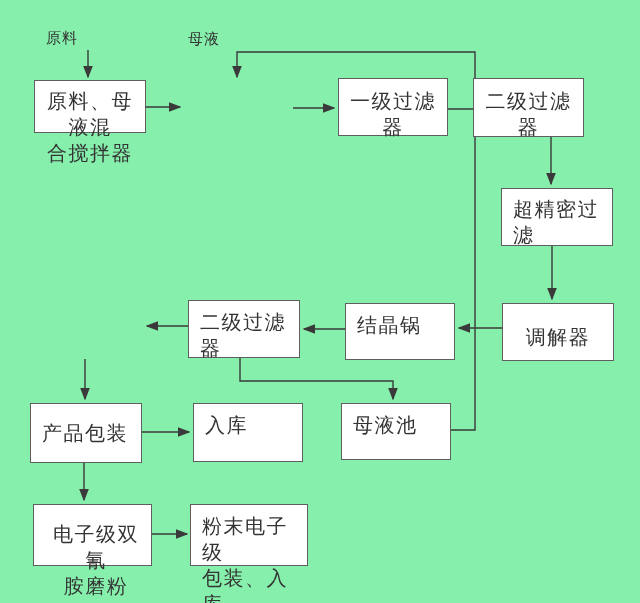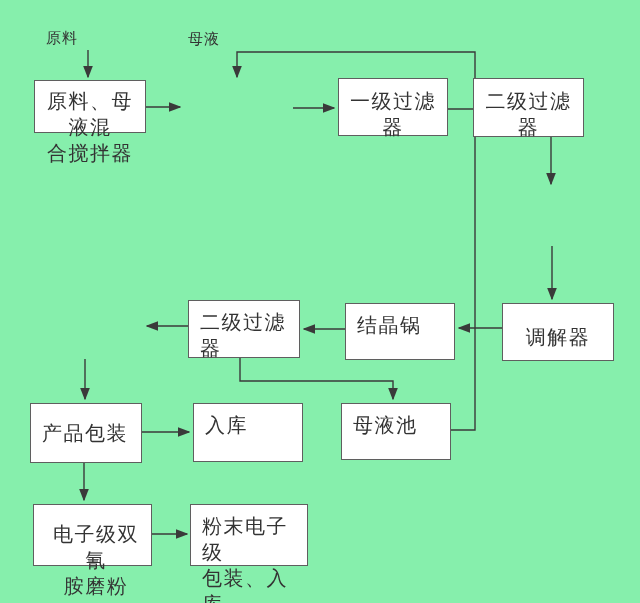"超精密过滤" div.node { html: none -> <div>超精密过滤</div> }
